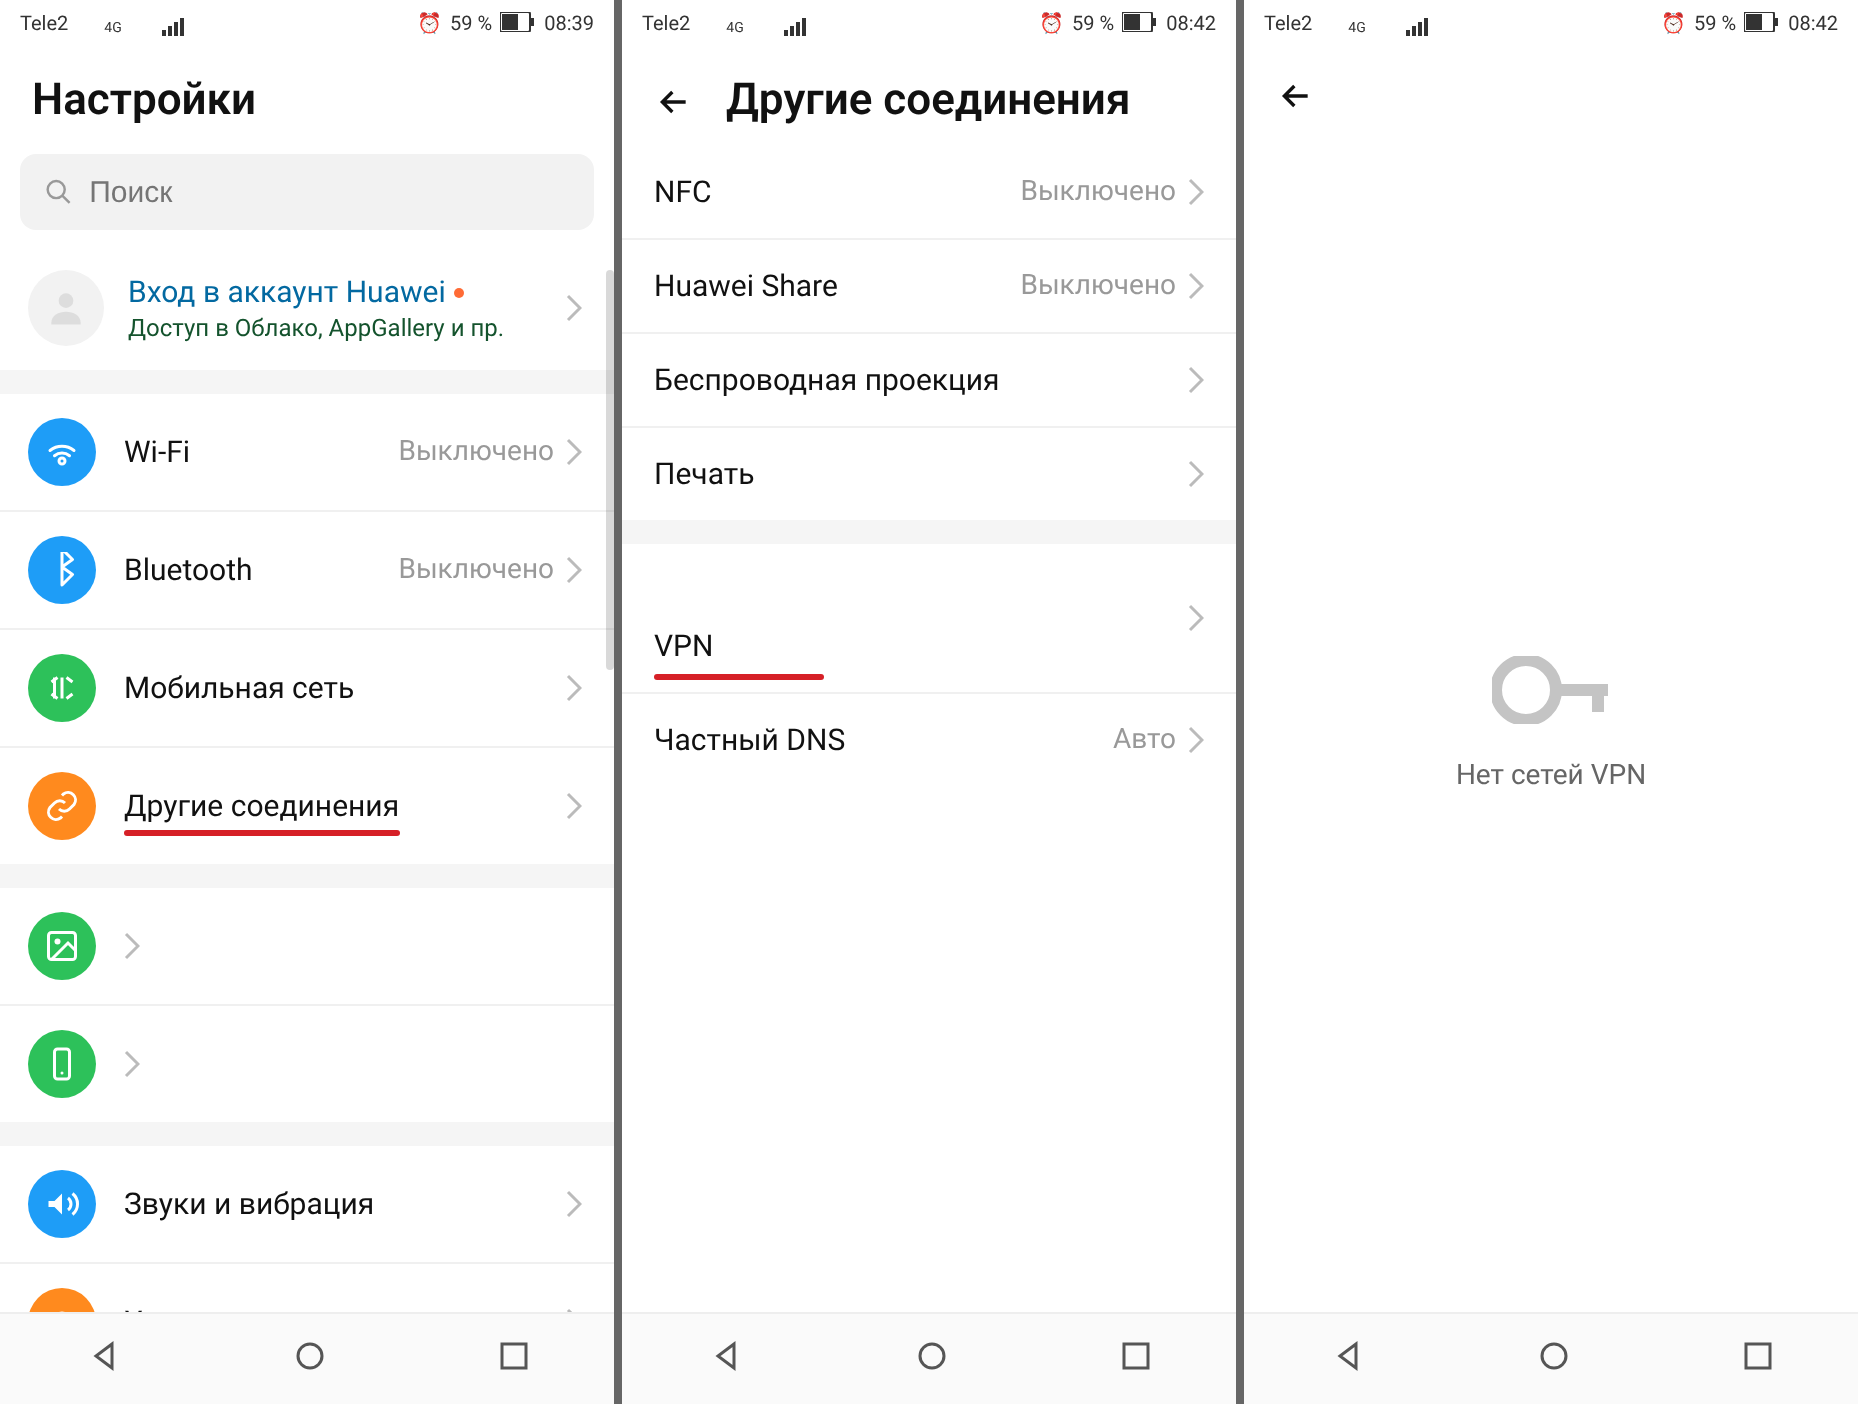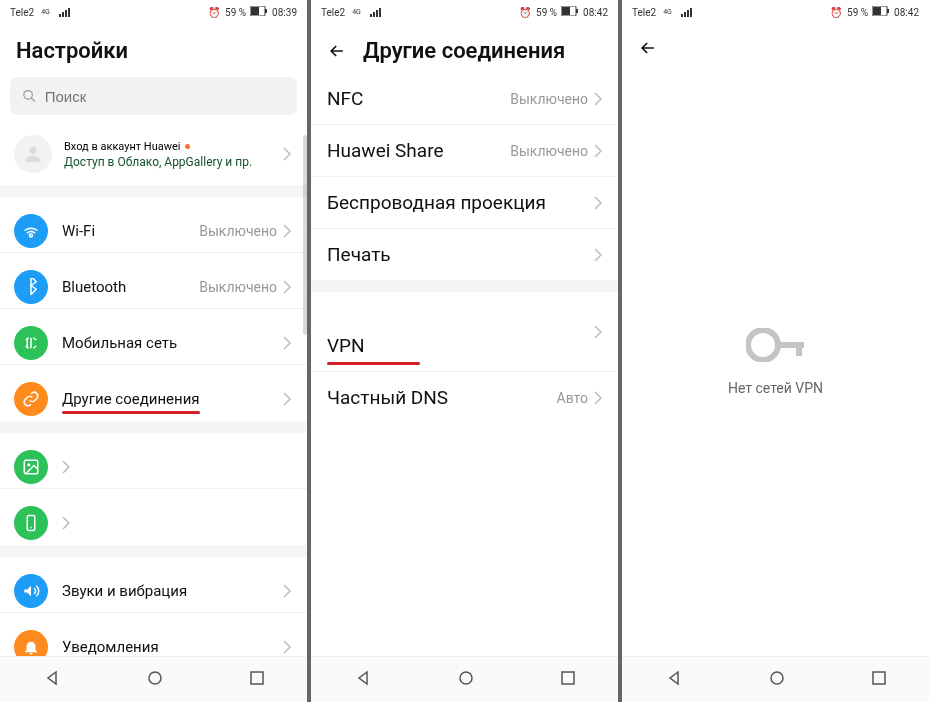"Tele2" .status-left { align-items: center -> flex-end; gap: 7px -> 18px }
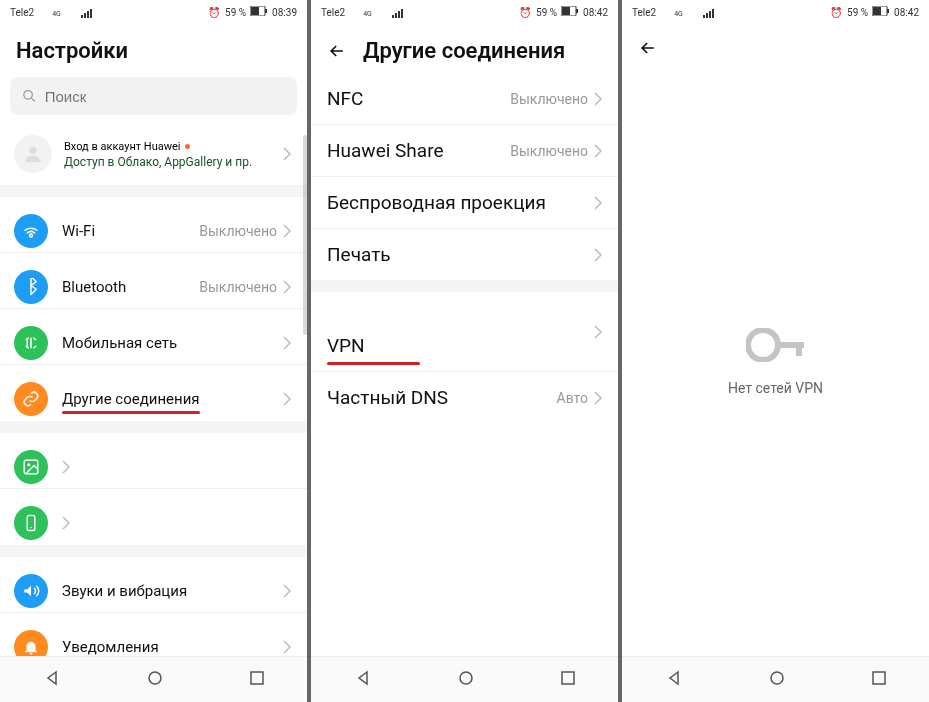"NFC" .row-simple .lbl { font-size: 19px -> 15px }
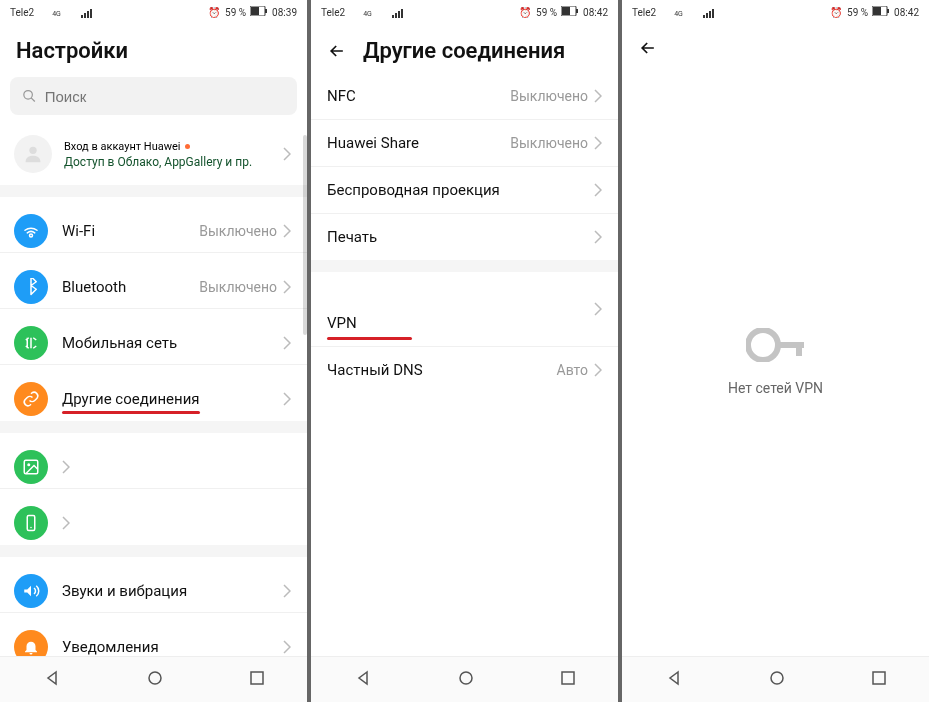"Вход в аккаунт Huawei" .account-title { color: #000000 -> #0369a1; font-size: 11px -> 15px }
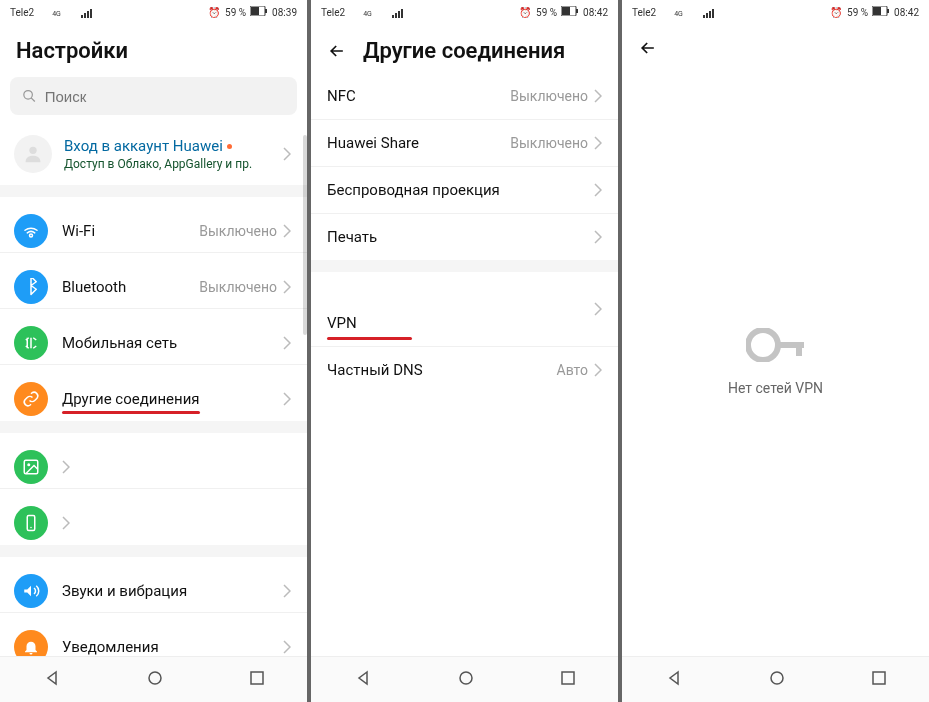"Wi-Fi" .row { padding: 12px 16px 0 14px -> 12px 16px 12px 14px }
